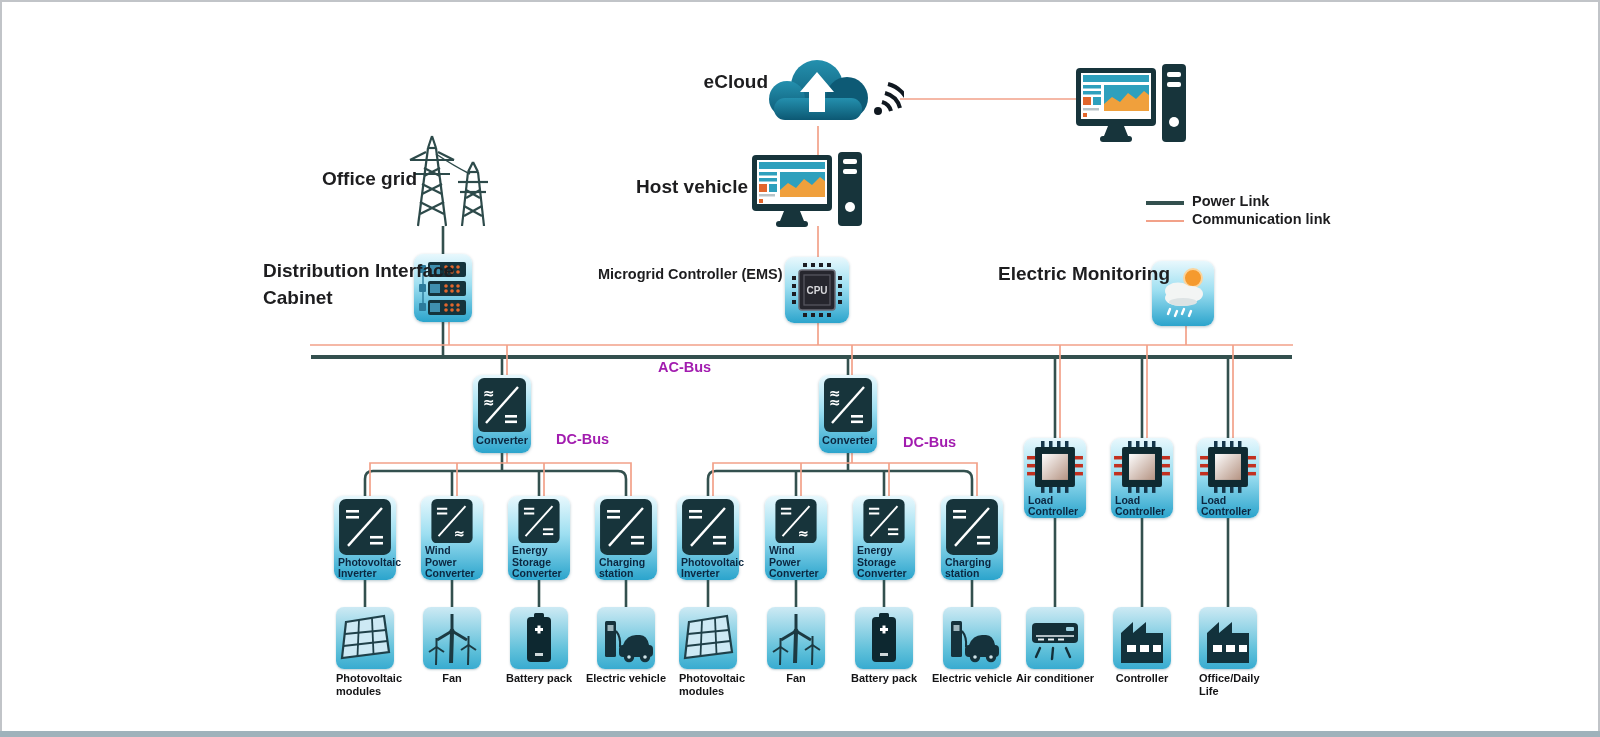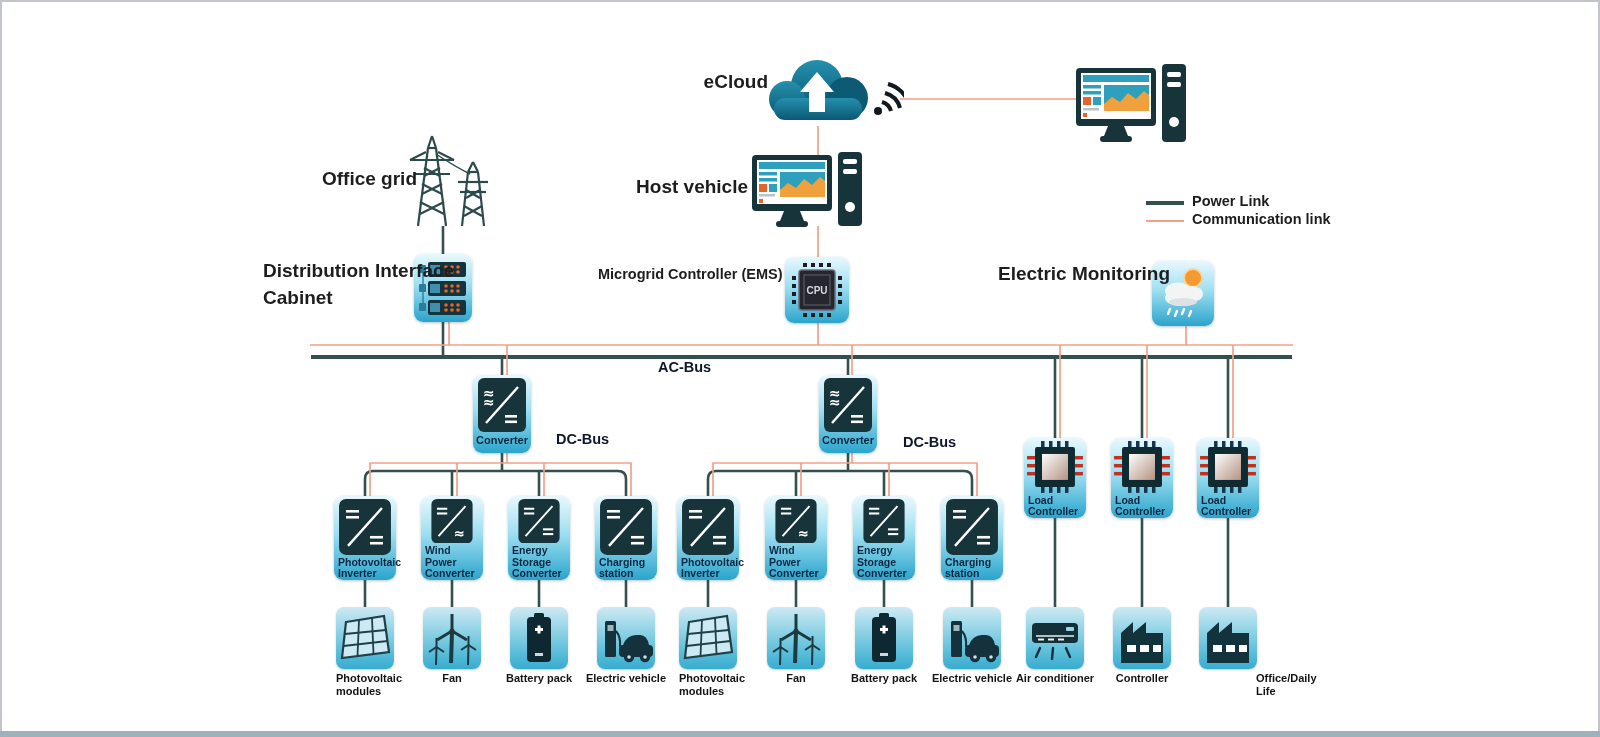"AC-Bus" .bus-lbl { color: #0f172a -> #a21caf }
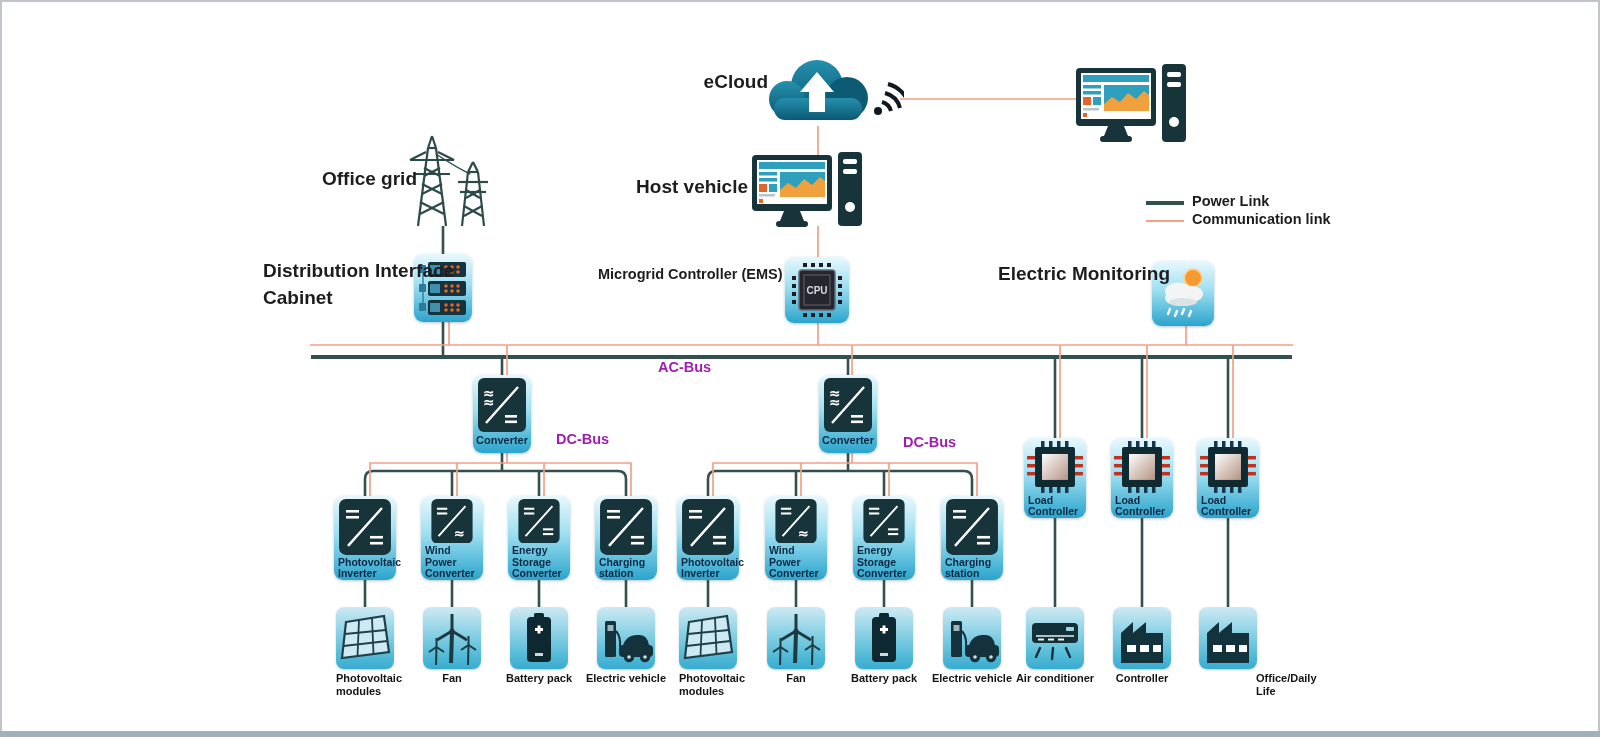"Office/Daily" div.dev-lbl { left: 1256px -> 1199px }
